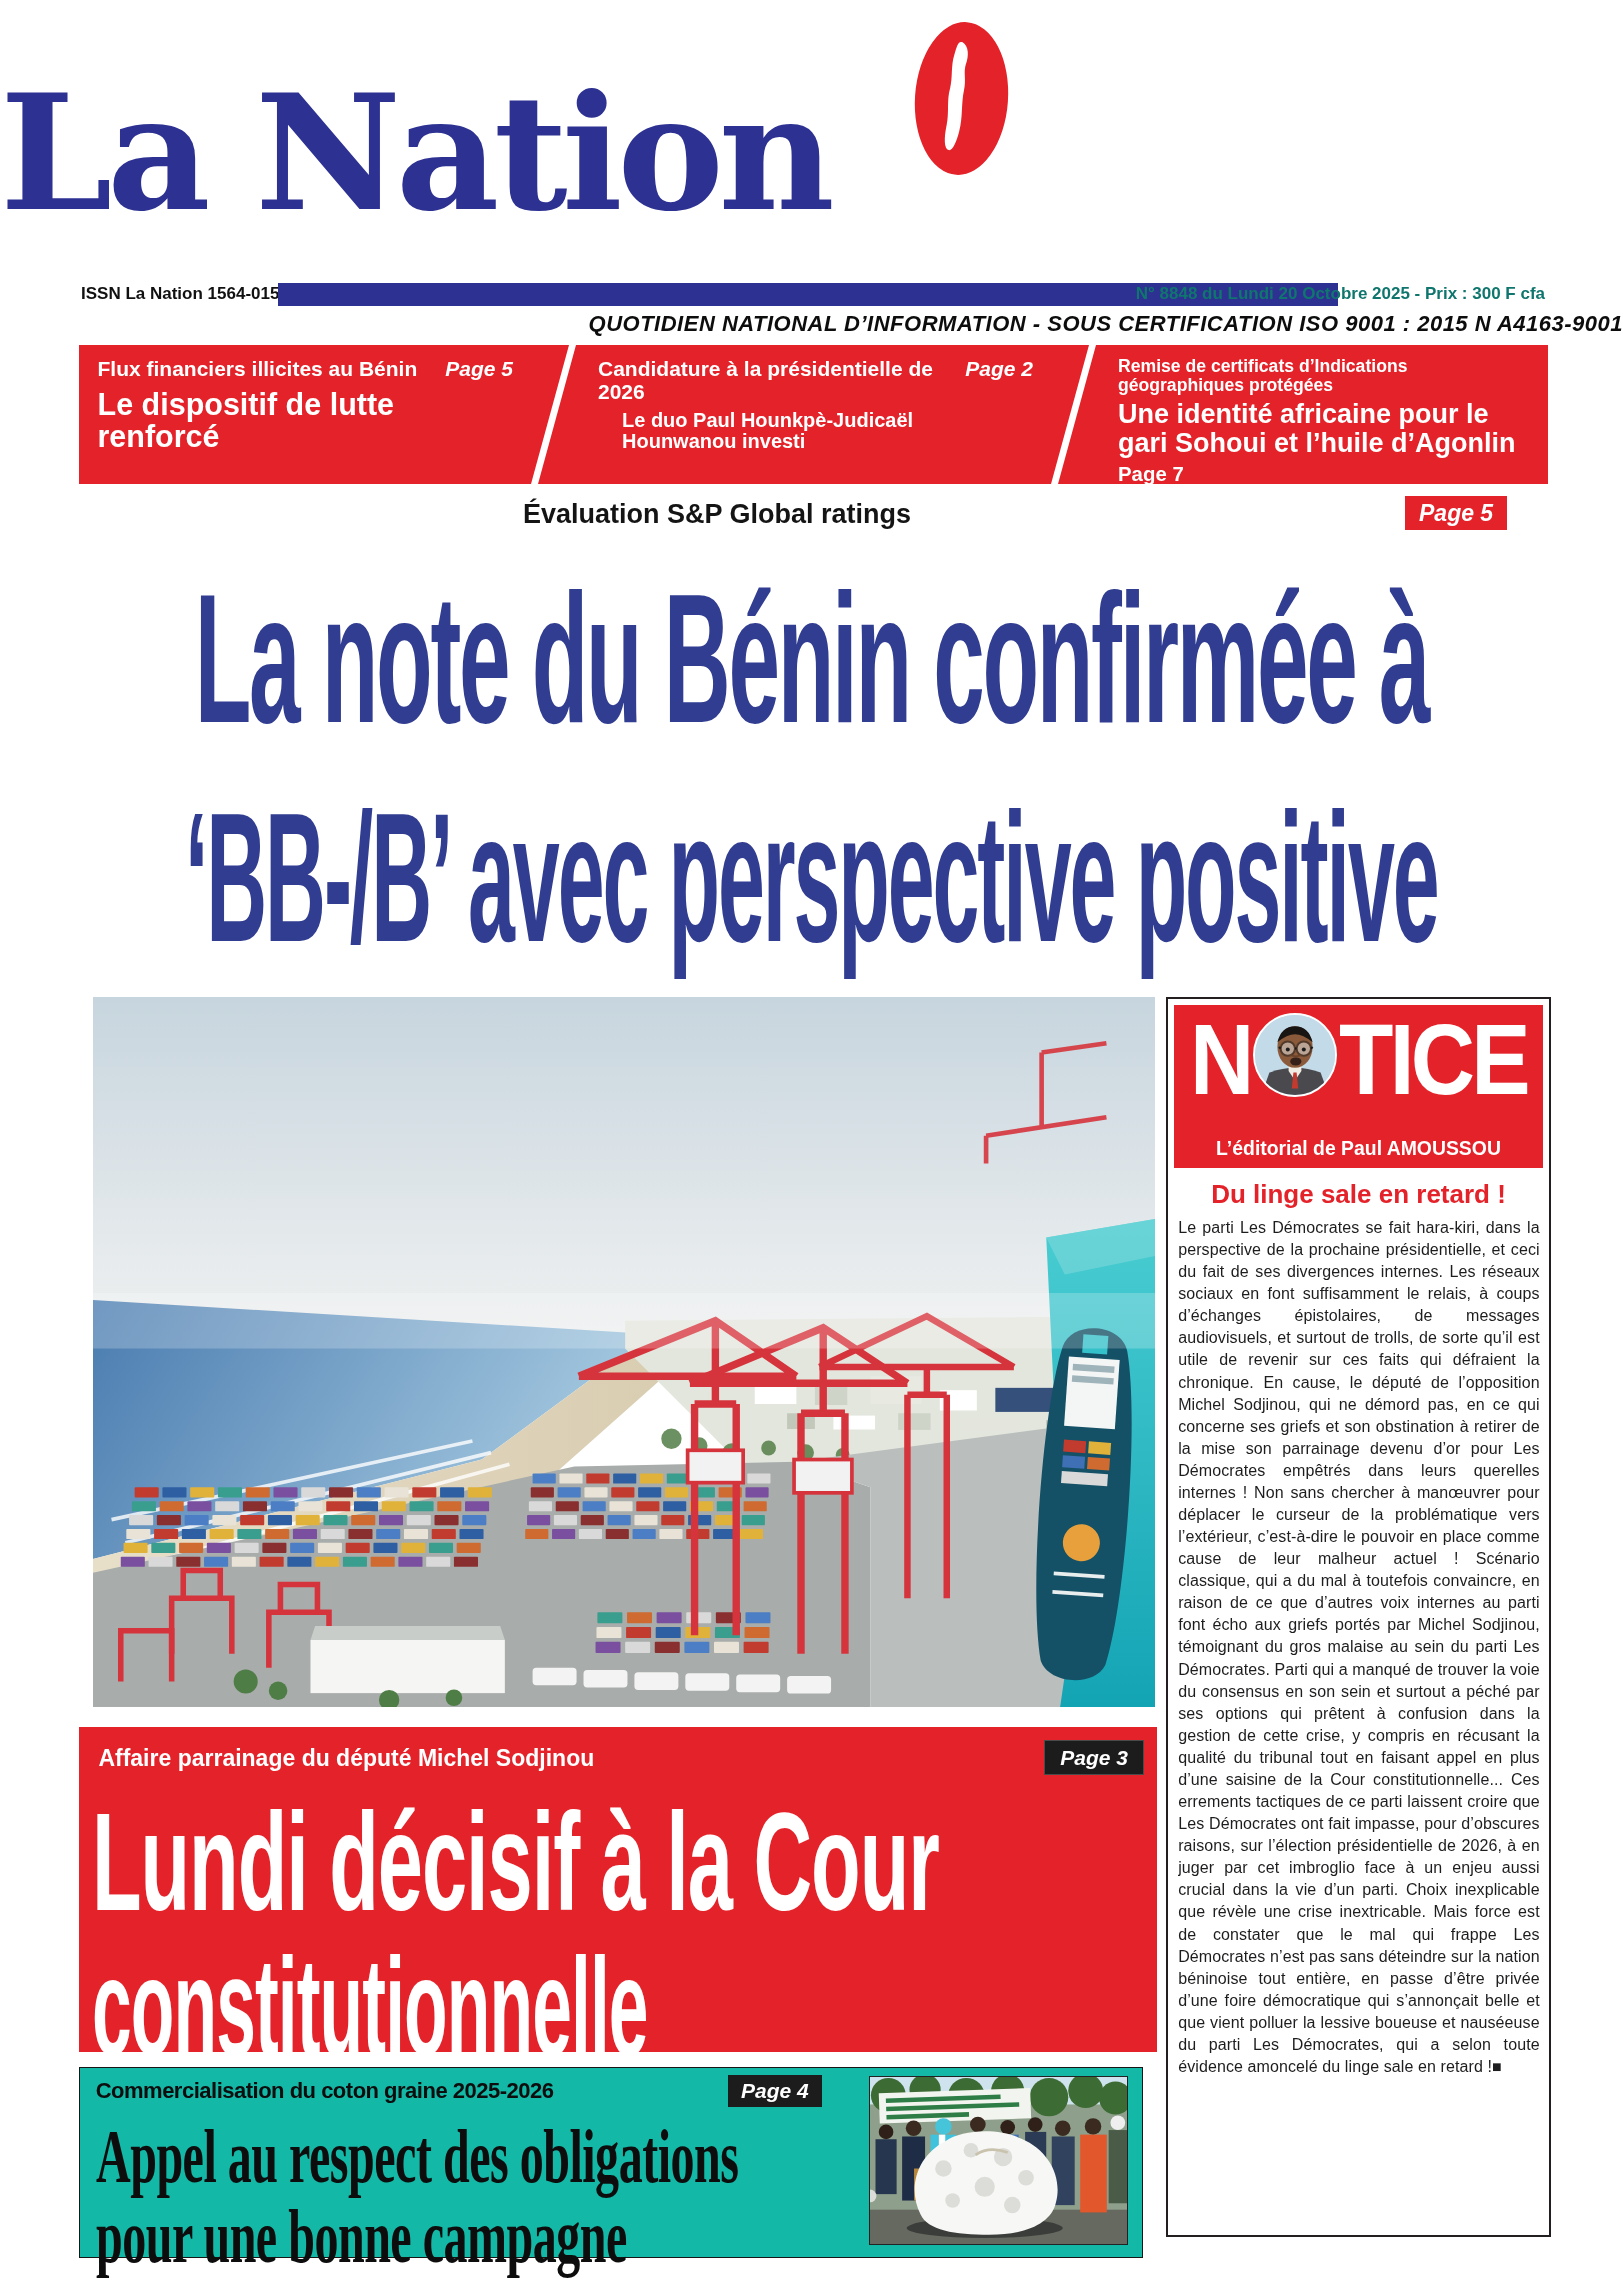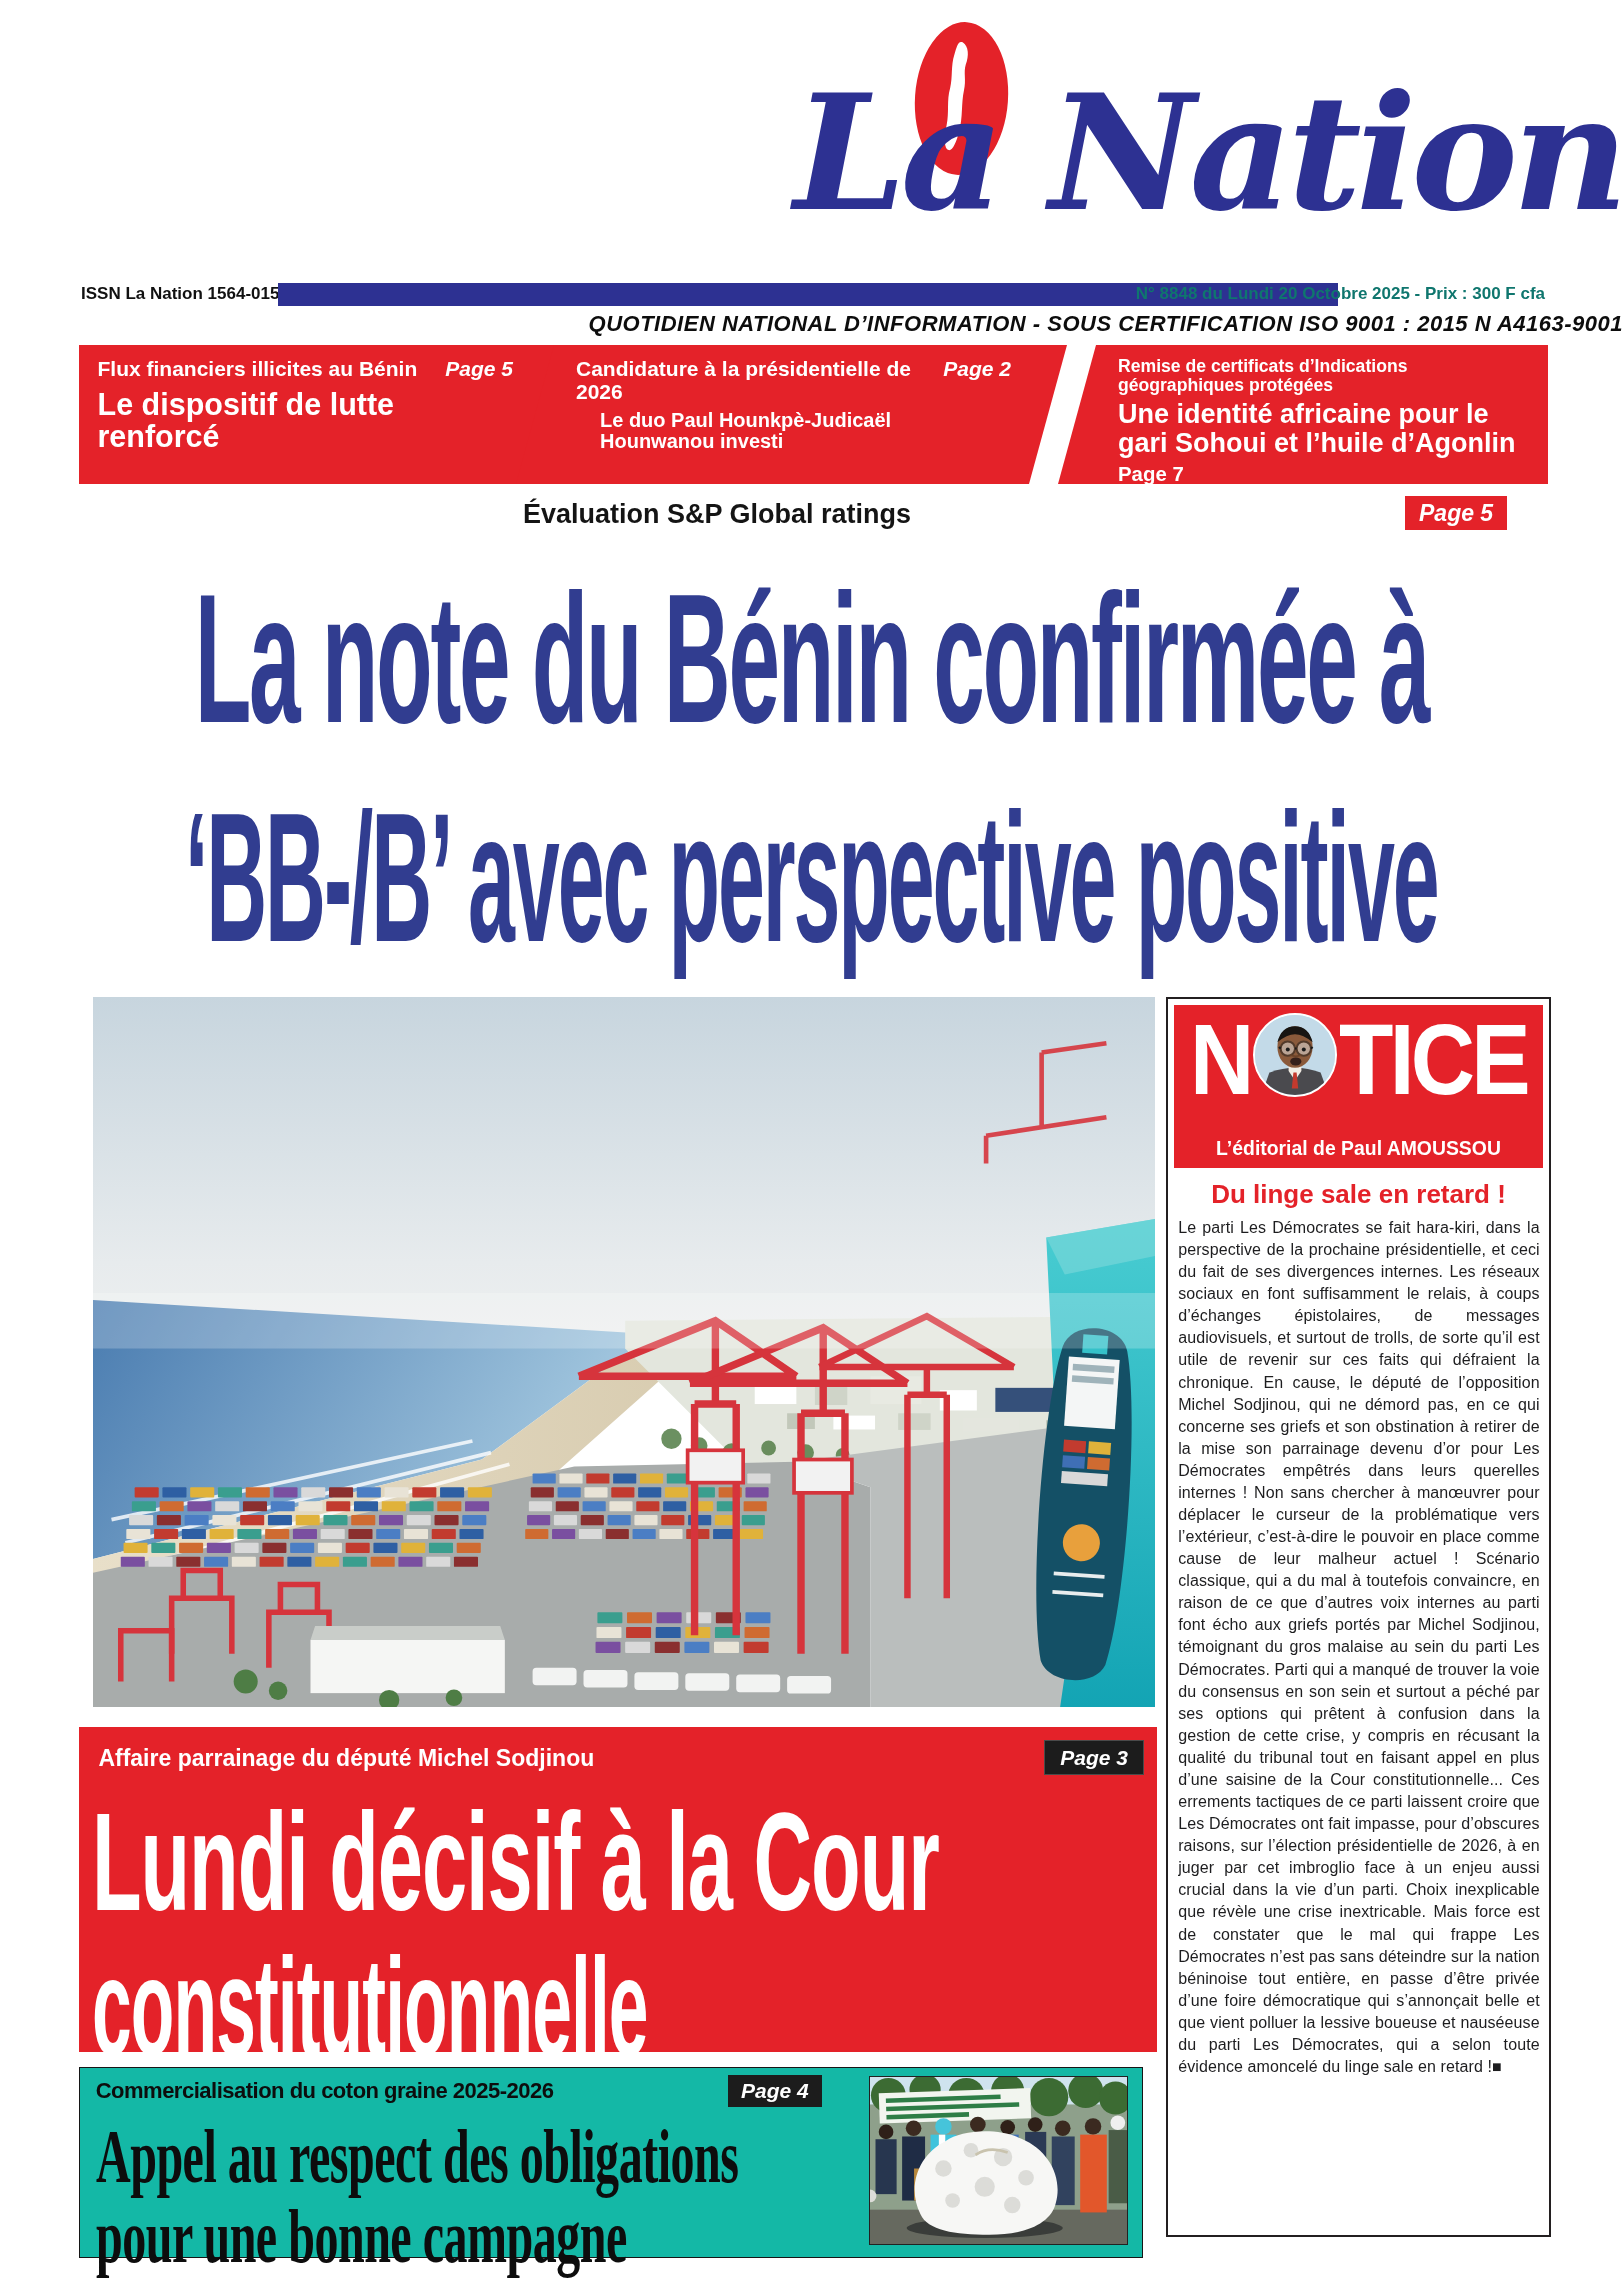"La Nation" .logo-text { font-style: italic -> none; text-align: right -> left }
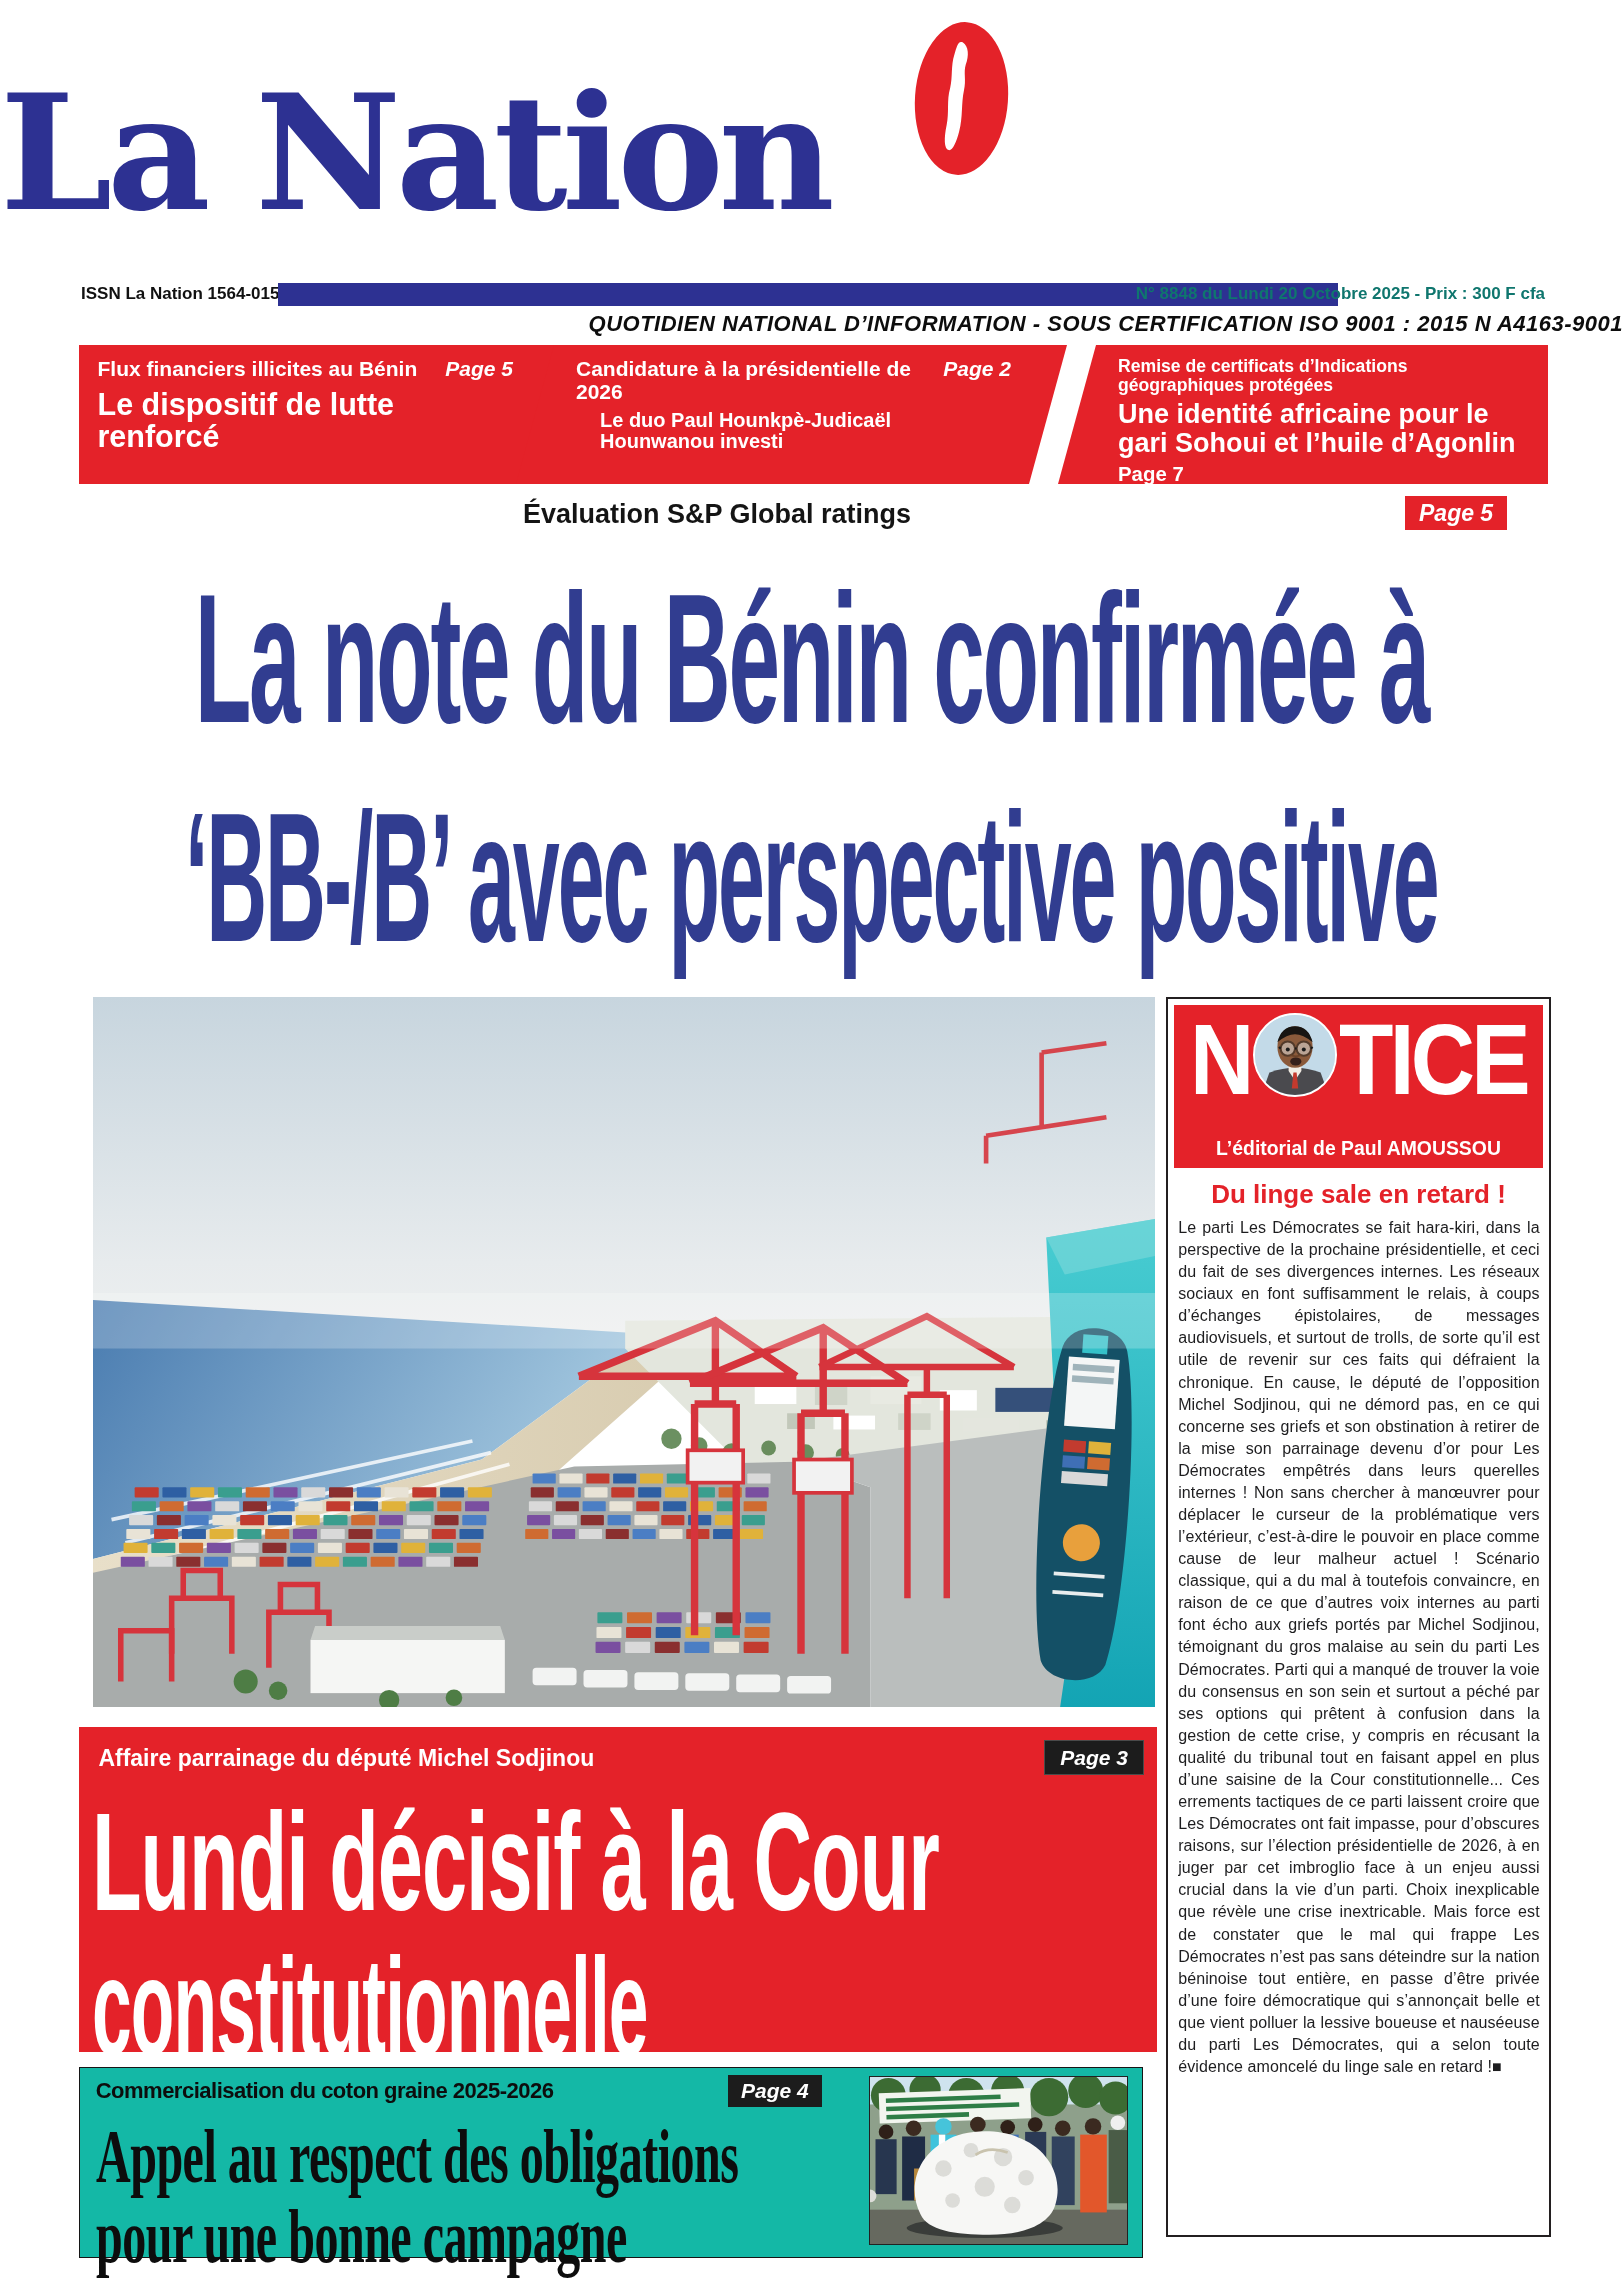"Candidature à la présidentielle de" .t2 { left: 516px -> 538px }
